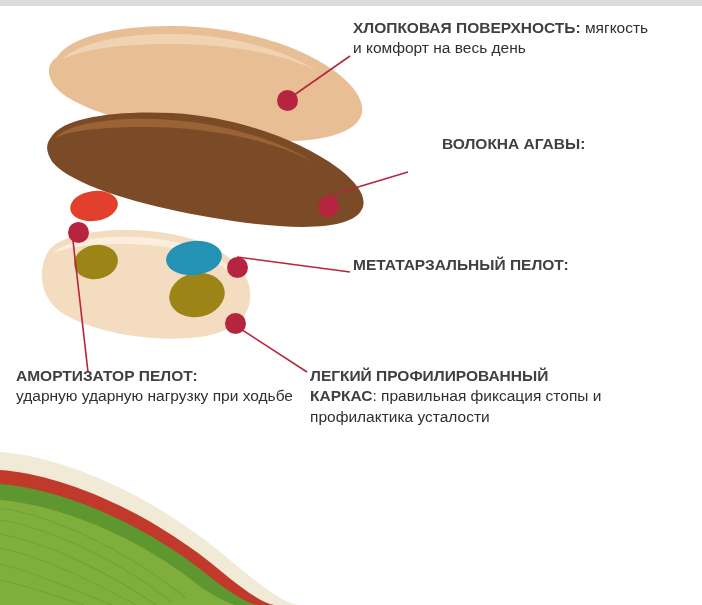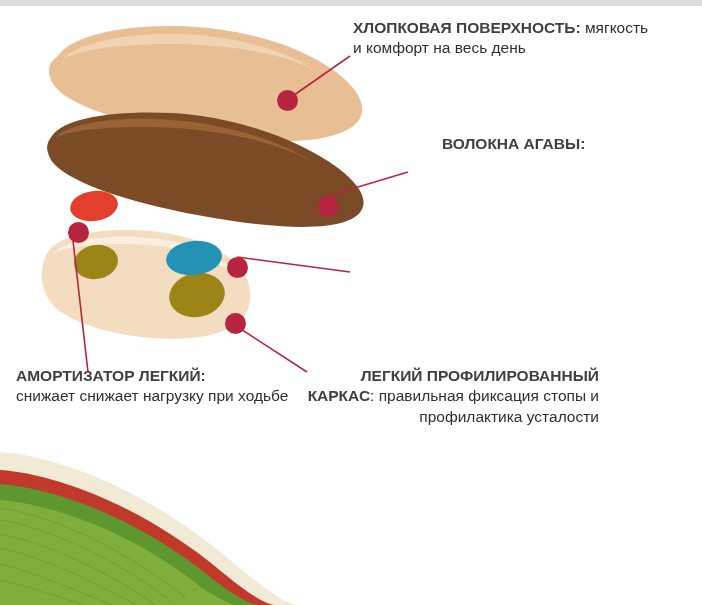"МЕТАТАРЗАЛЬНЫЙ ПЕЛОТ:" div.hl { html: none -> <div>МЕТАТАРЗАЛЬНЫЙ ПЕЛОТ:</div> }
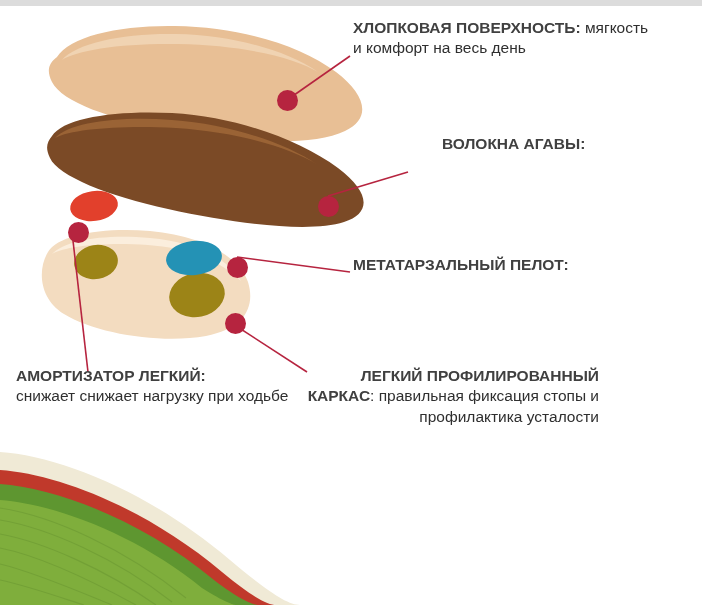"АМОРТИЗАТОР ЛЕГКИЙ:" div.hl { text: ЛЕГКИЙ -> ПЕЛОТ }
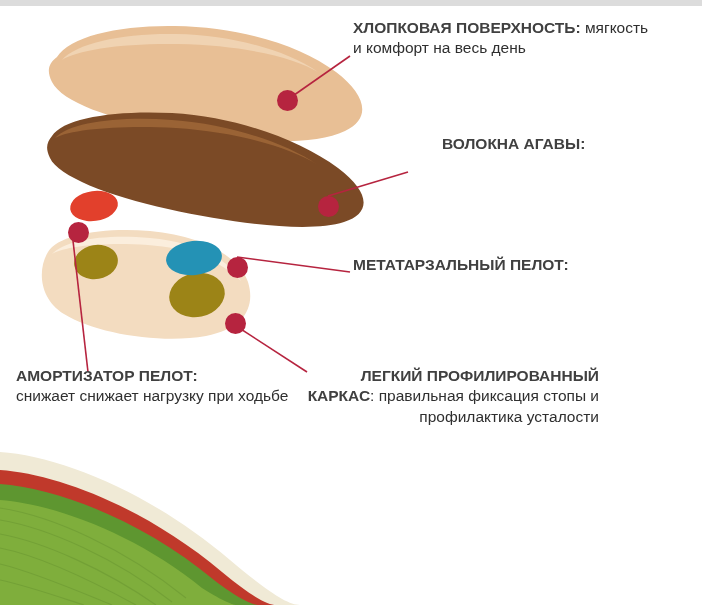"ЛЕГКИЙ ПРОФИЛИРОВАННЫЙ КАРКАС:" .c5 { left: 299px -> 310px; text-align: right -> none }
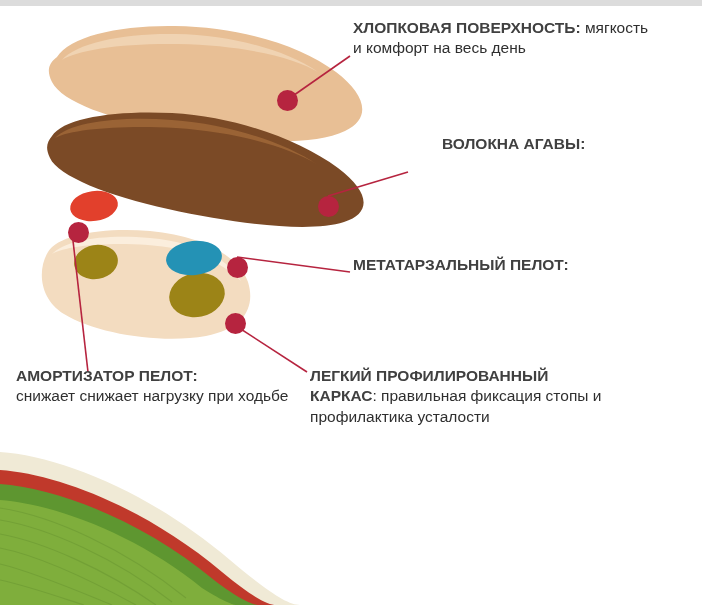"снижает снижает нагрузку при ходьбе" div { text: снижает снижает -> ударную ударную }
